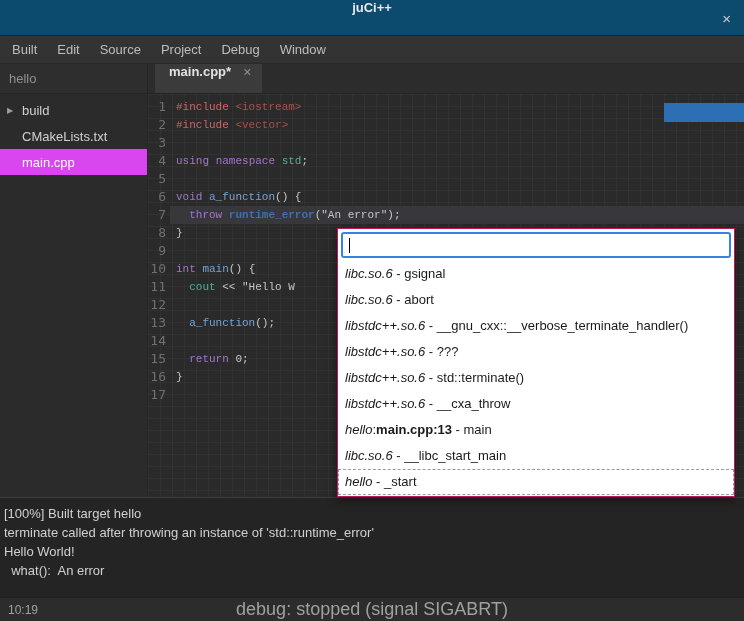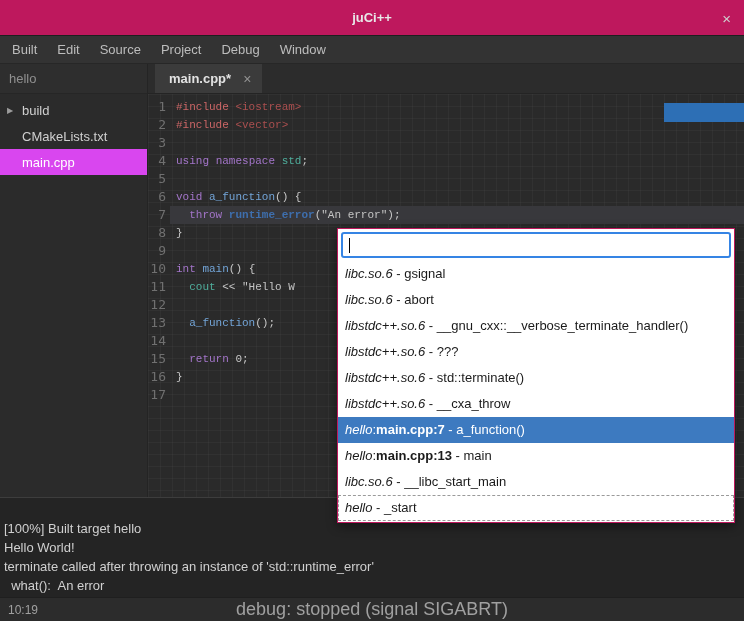"juCi++" .titlebar { align-items: center -> none; background: #be185d -> #0c4a6e }
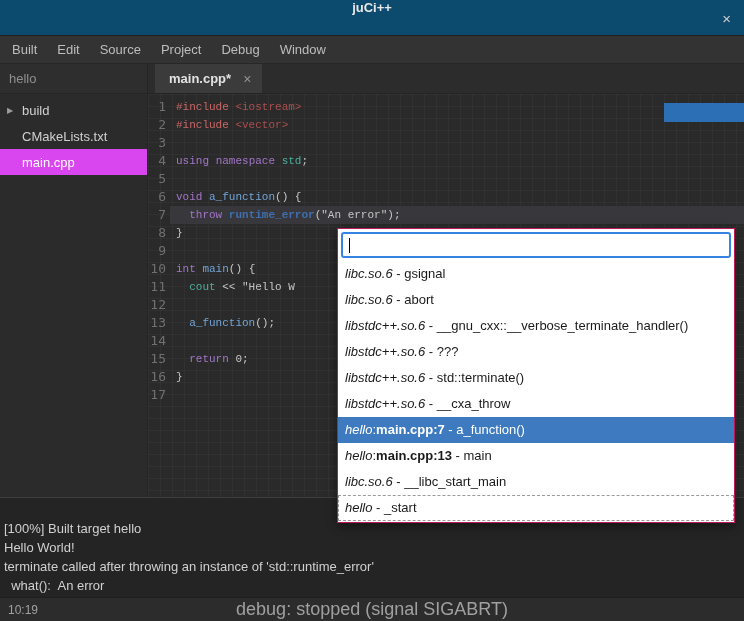"main.cpp*" .tab { align-items: center -> flex-start }
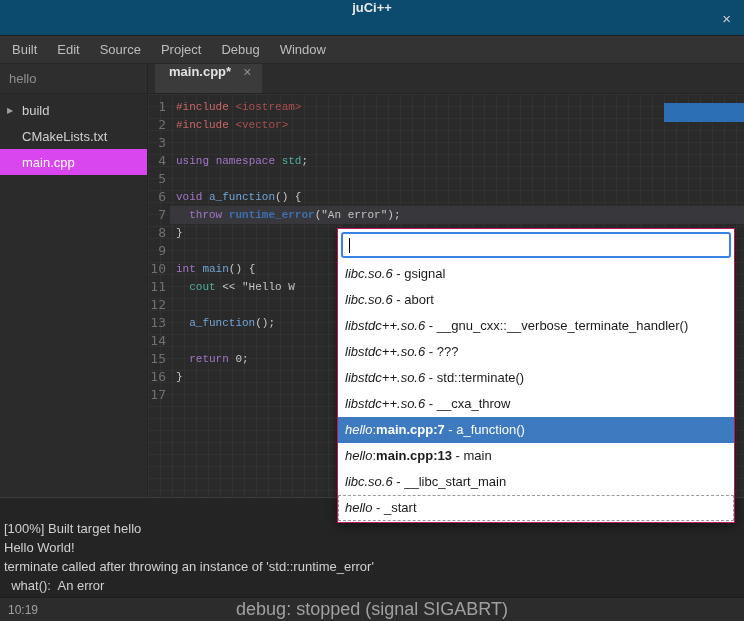"hello:main.cpp:7 - a_function()" div.popup-item { html: <div><span>hello</span><span>:</span><span>main.cpp:7</span><span> - a_function()</span></div> -> none }
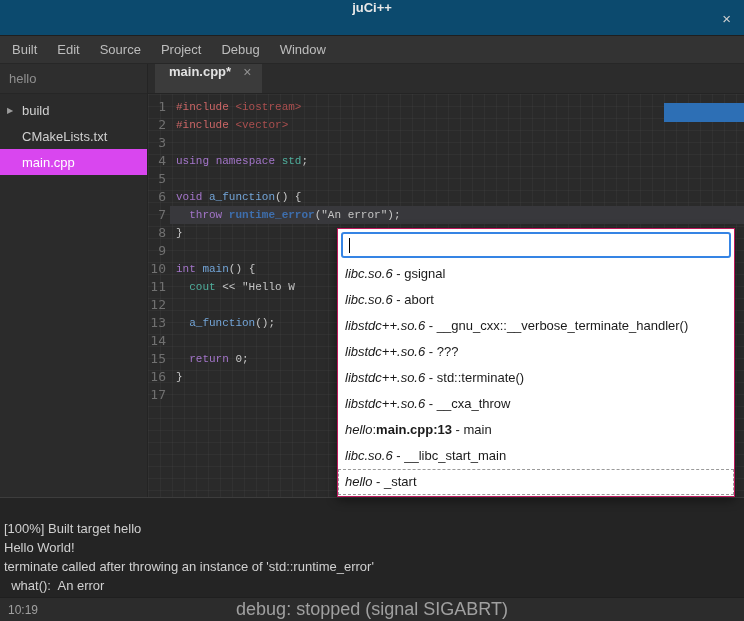"[100%] Built target hello" .console { padding: 21px 0 0 4px -> 6px 0 0 4px }
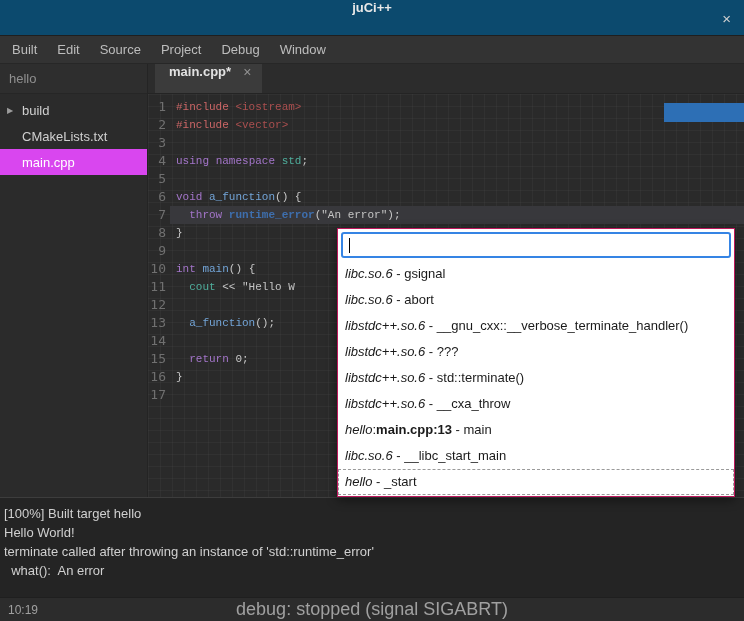"Hello World!" div.console-line { order: before "terminate called after throwing an" -> after "terminate called after throwing an" }
